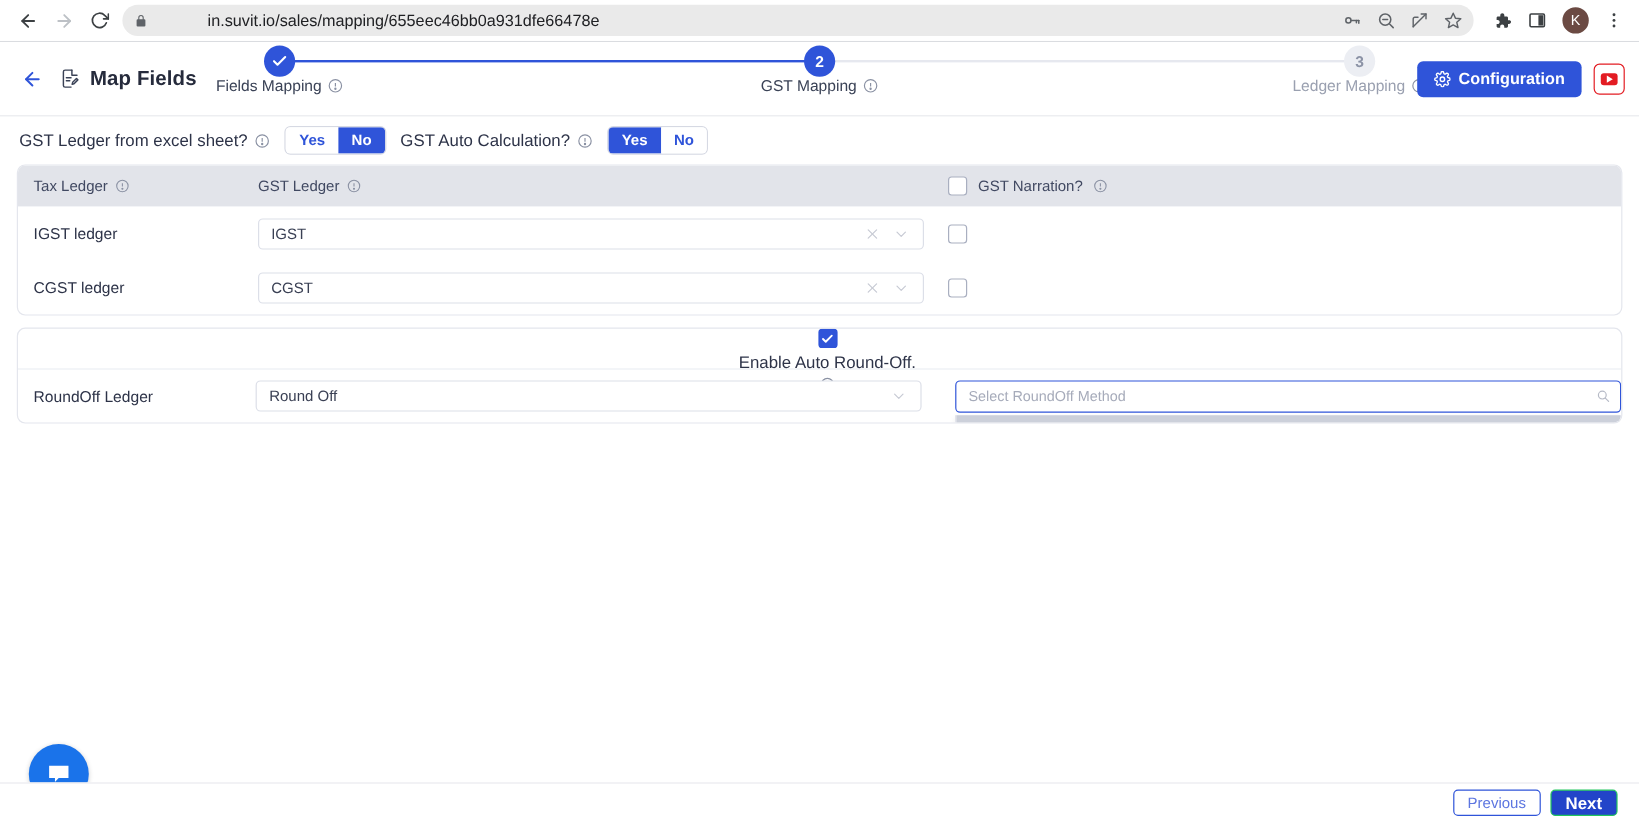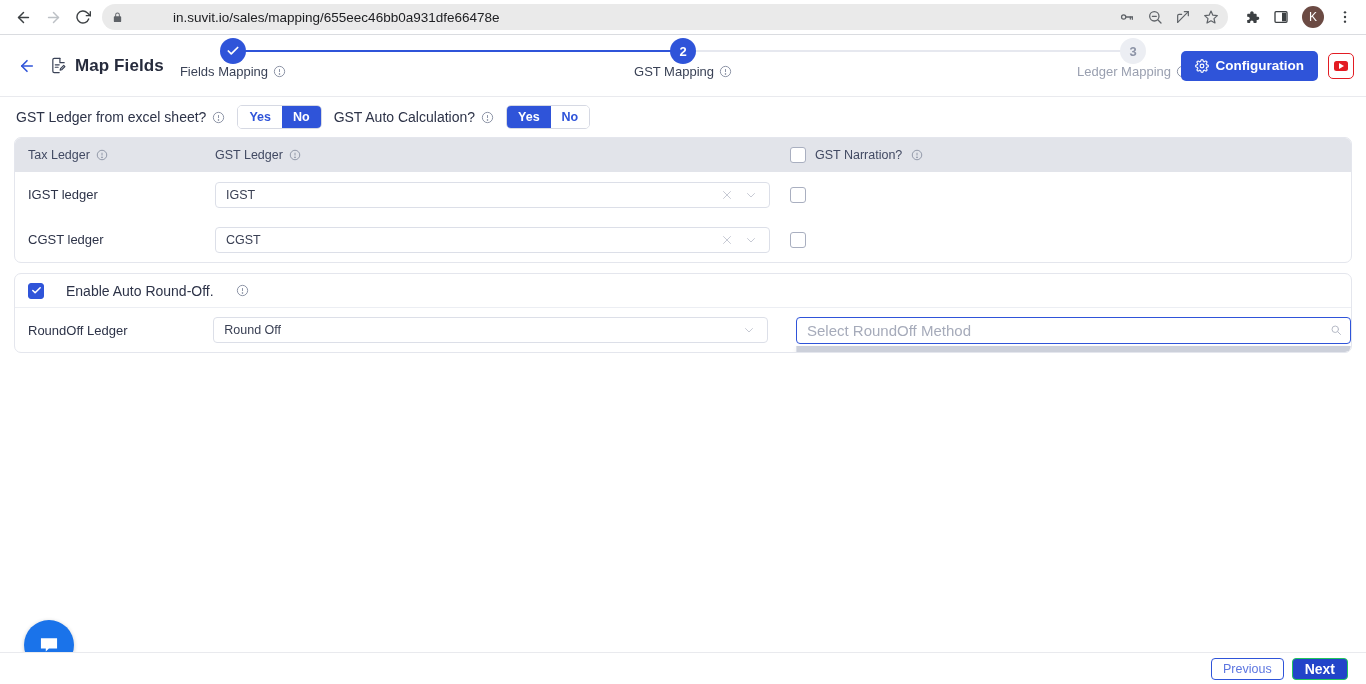"Enable Auto Round-Off." .roundoff-head { flex-direction: none -> column; gap: 22px -> 4px }
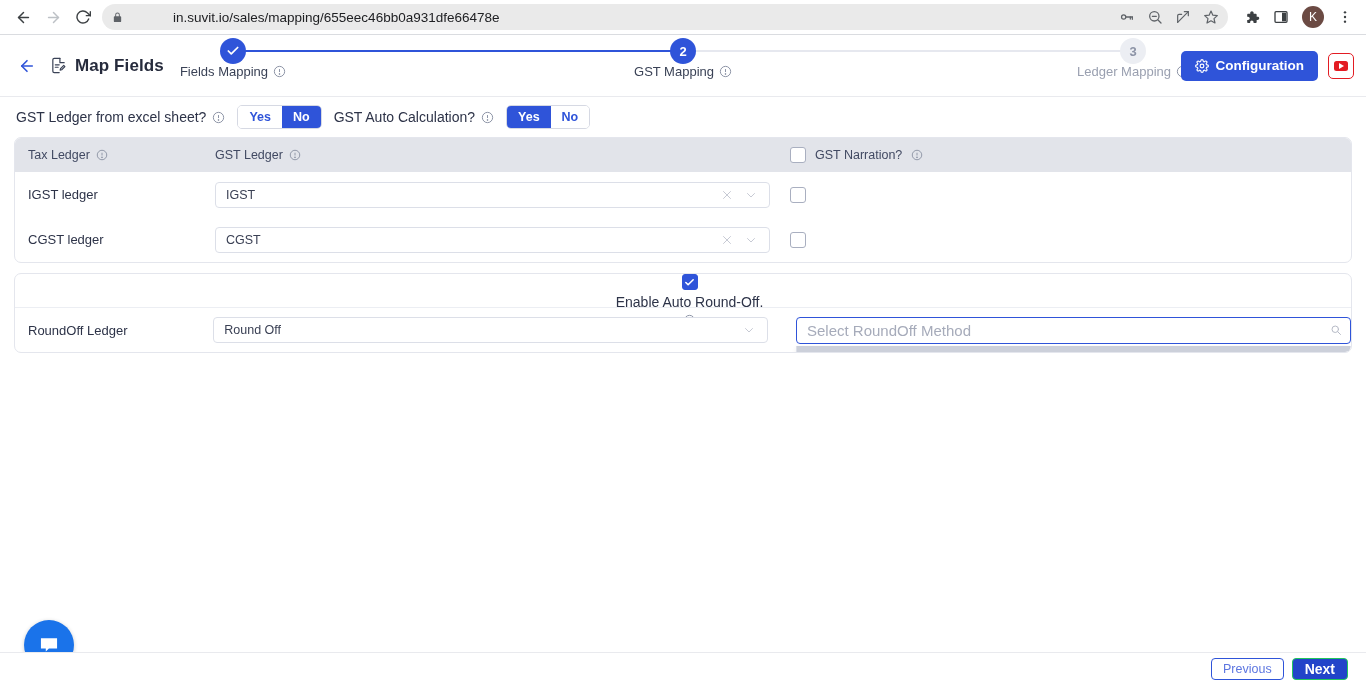"Select RoundOff Method" .search-select { font-size: 15px -> 12px }
